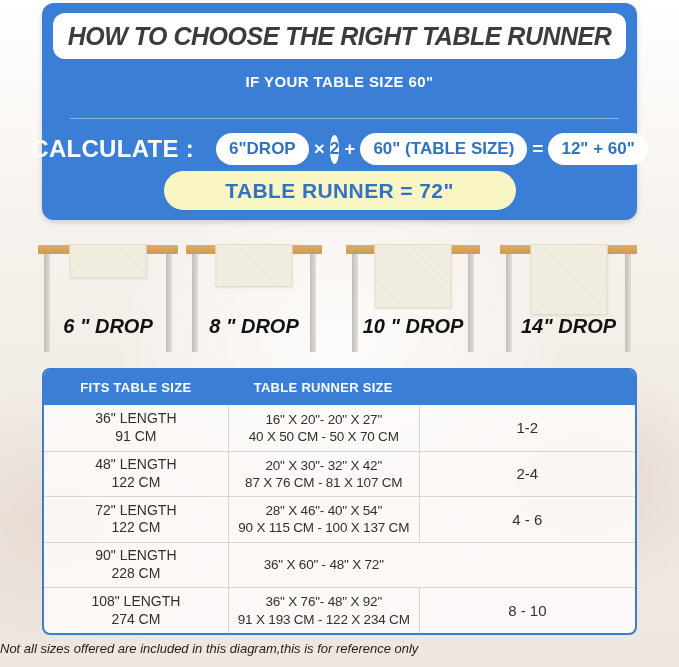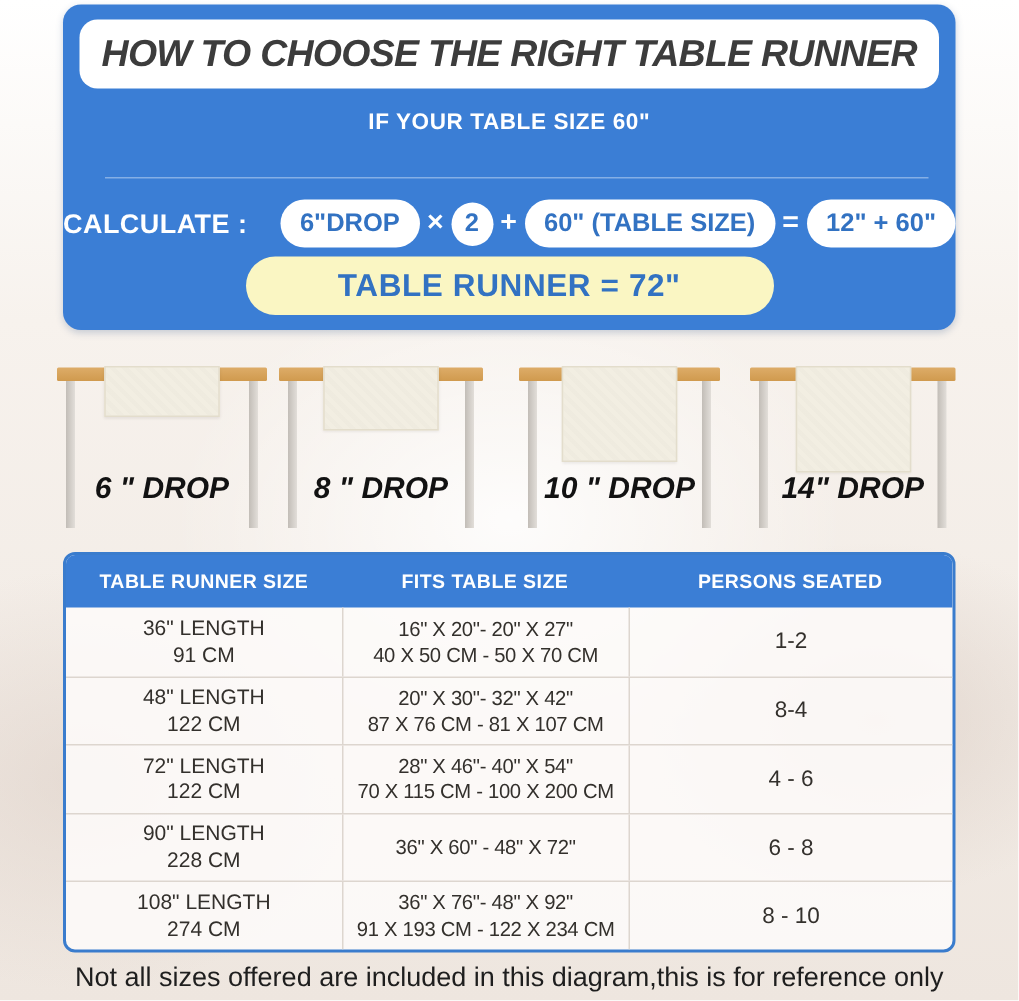"CALCULATE :" .calc-label { font-size: 18px -> 24px }
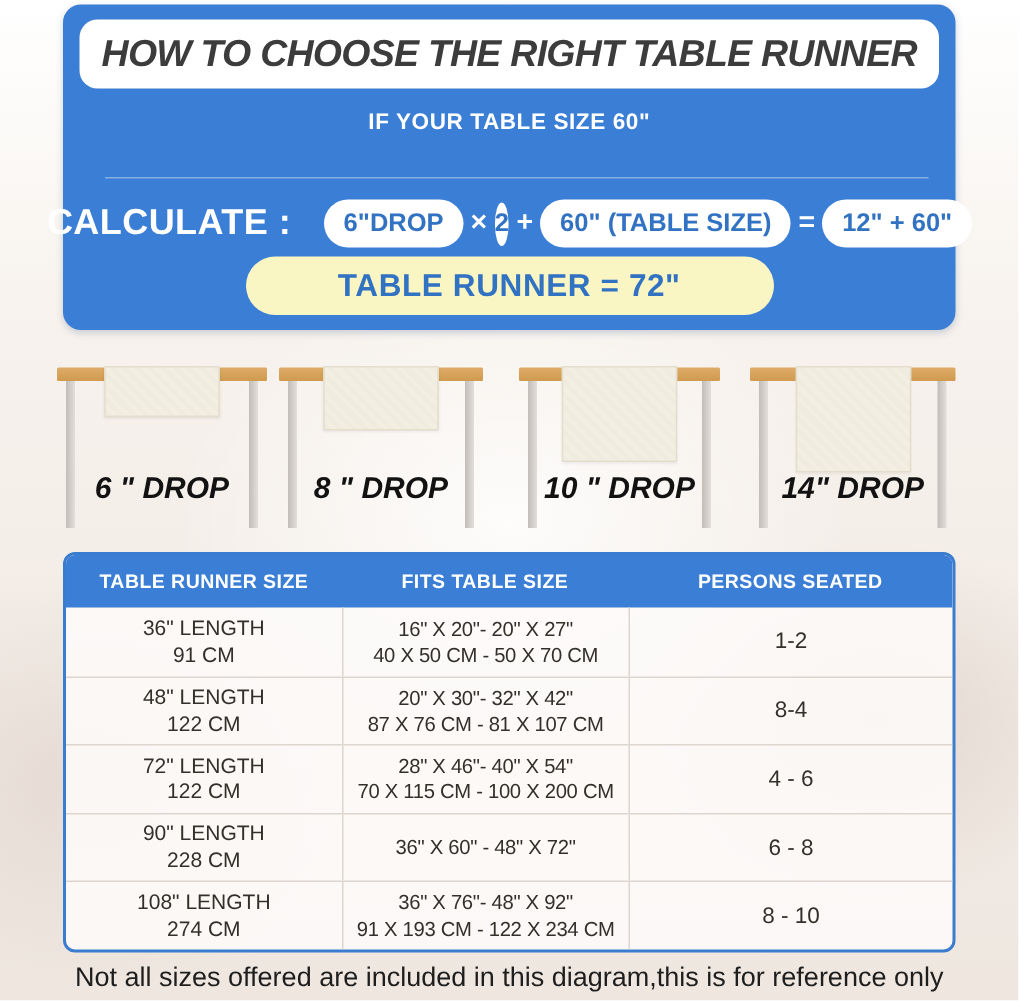"TABLE RUNNER SIZE" span { order: before "FITS TABLE SIZE" -> after "FITS TABLE SIZE" }
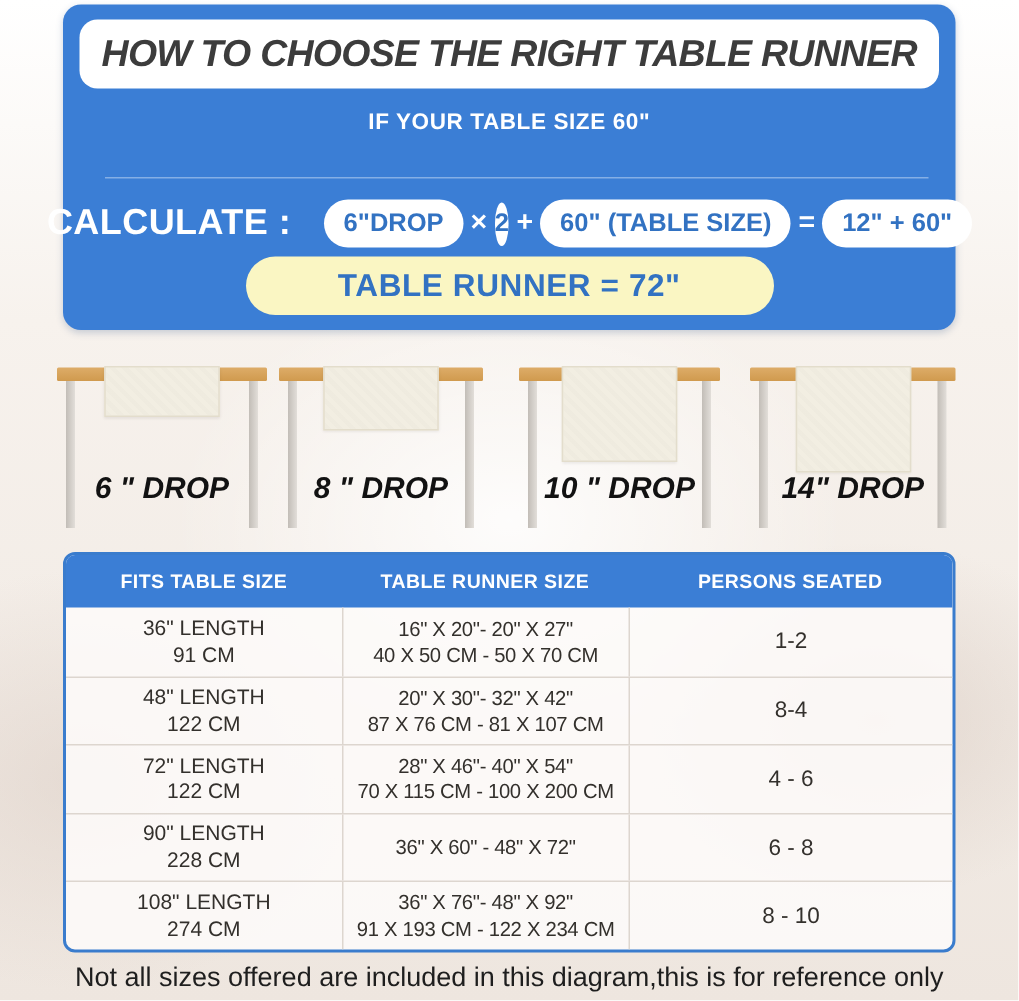"PERSONS SEATED" span { html: <span>PERSONS SEATED</span> -> none }
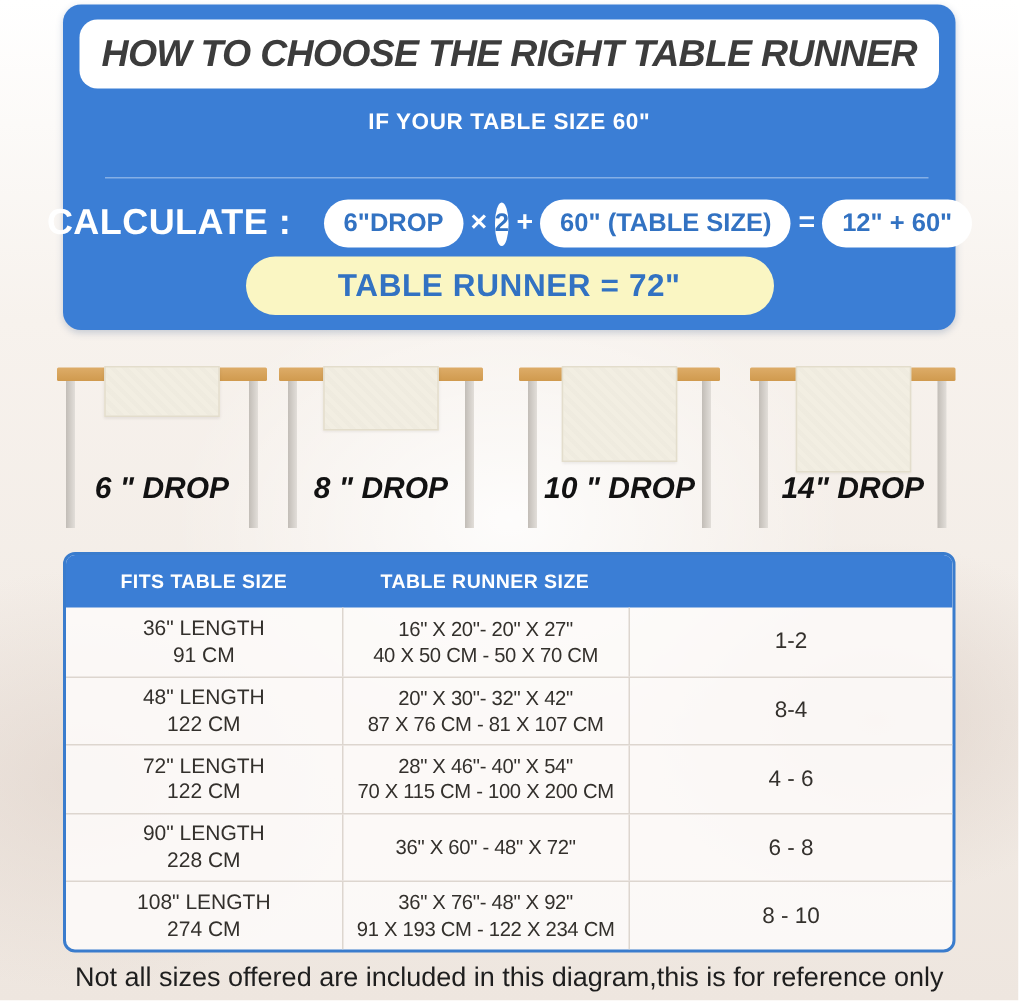"8-4" span { text: 8-4 -> 2-4 }
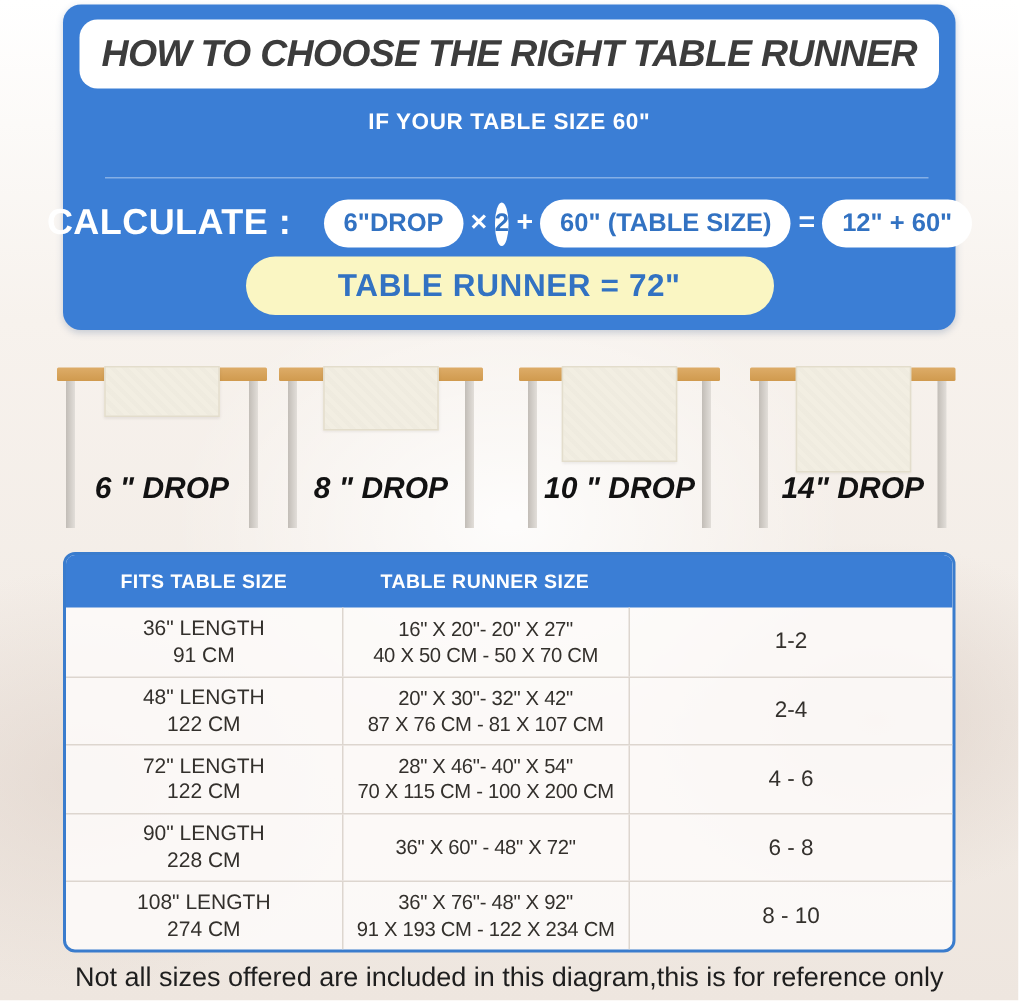"70 X 115 CM -" span { text: 70 X 115 CM - 100 X 200 -> 90 X 115 CM - 100 X 137 }
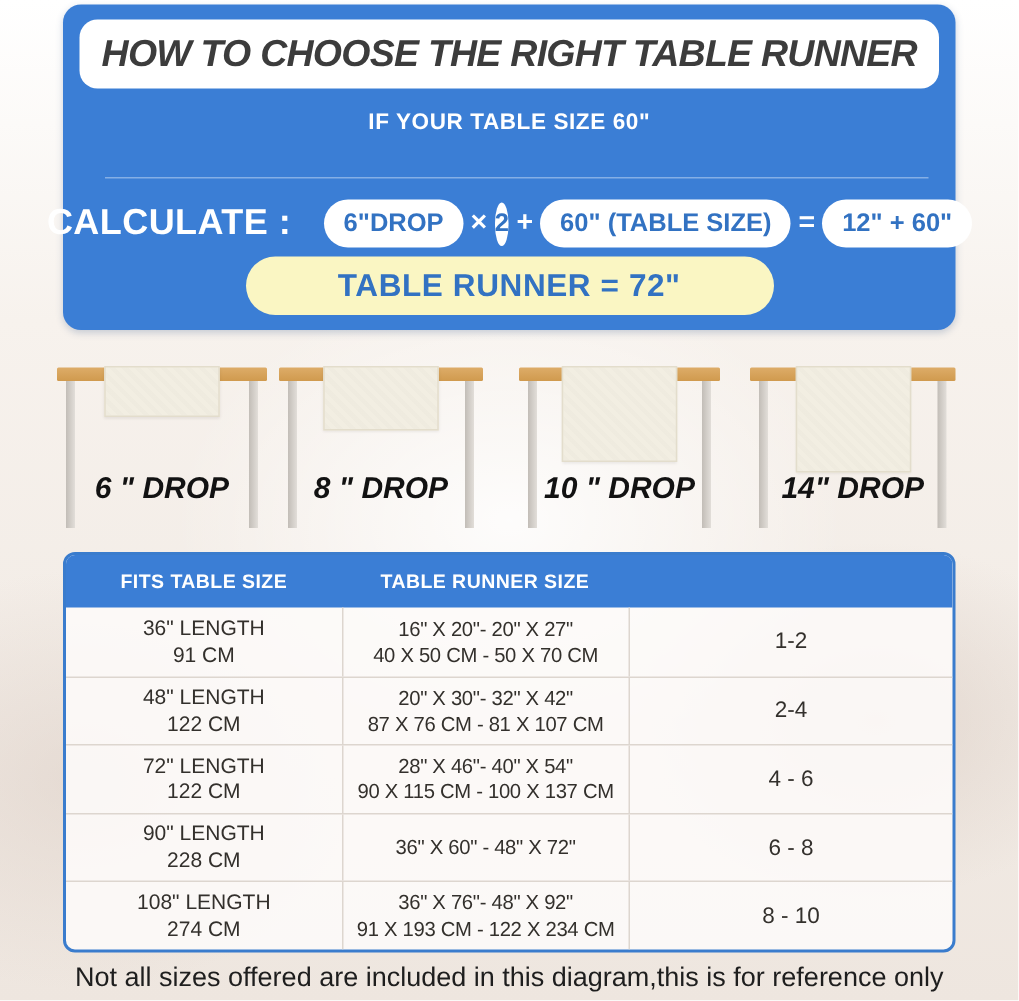"6 - 8" div.tcell { html: <div> <span>6 - 8</span> </div> -> none }
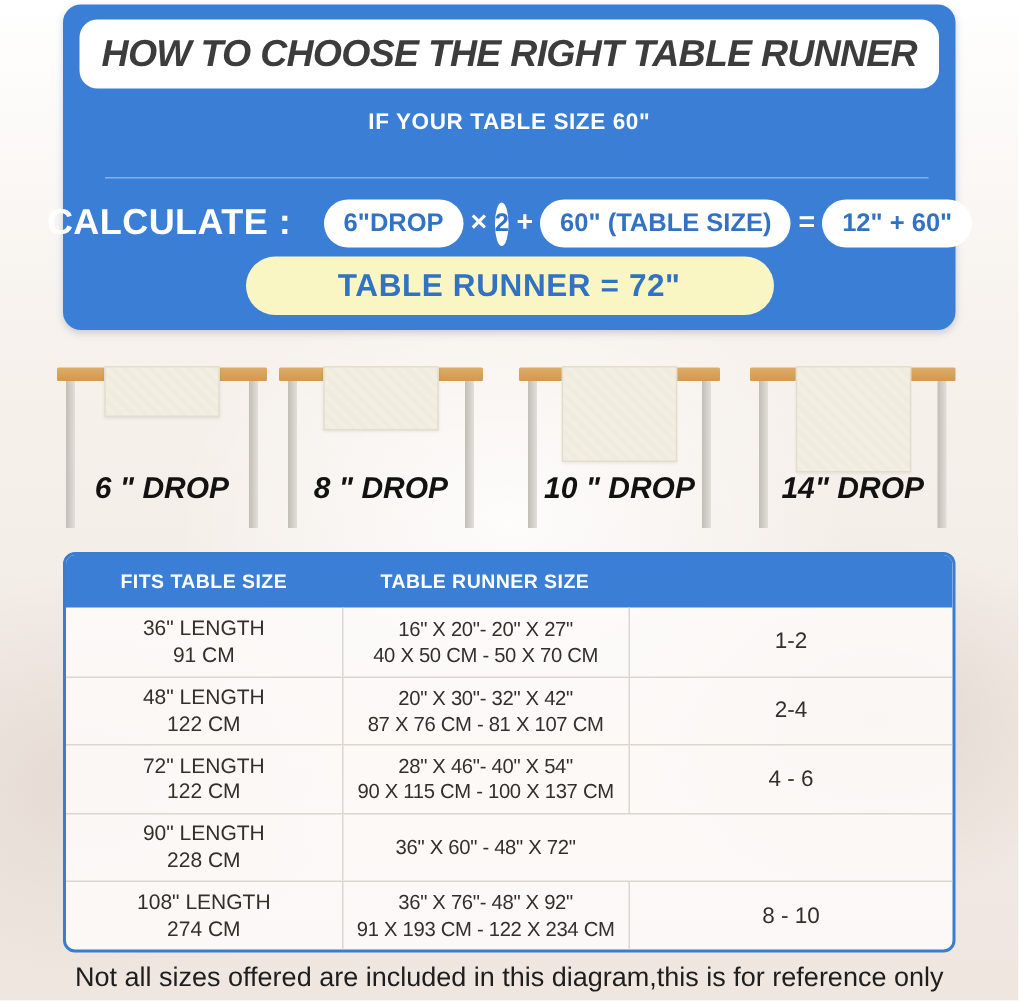"Not all sizes offered are" .footnote { font-size: 18px -> 13px; font-style: none -> italic; text-align: center -> none }
